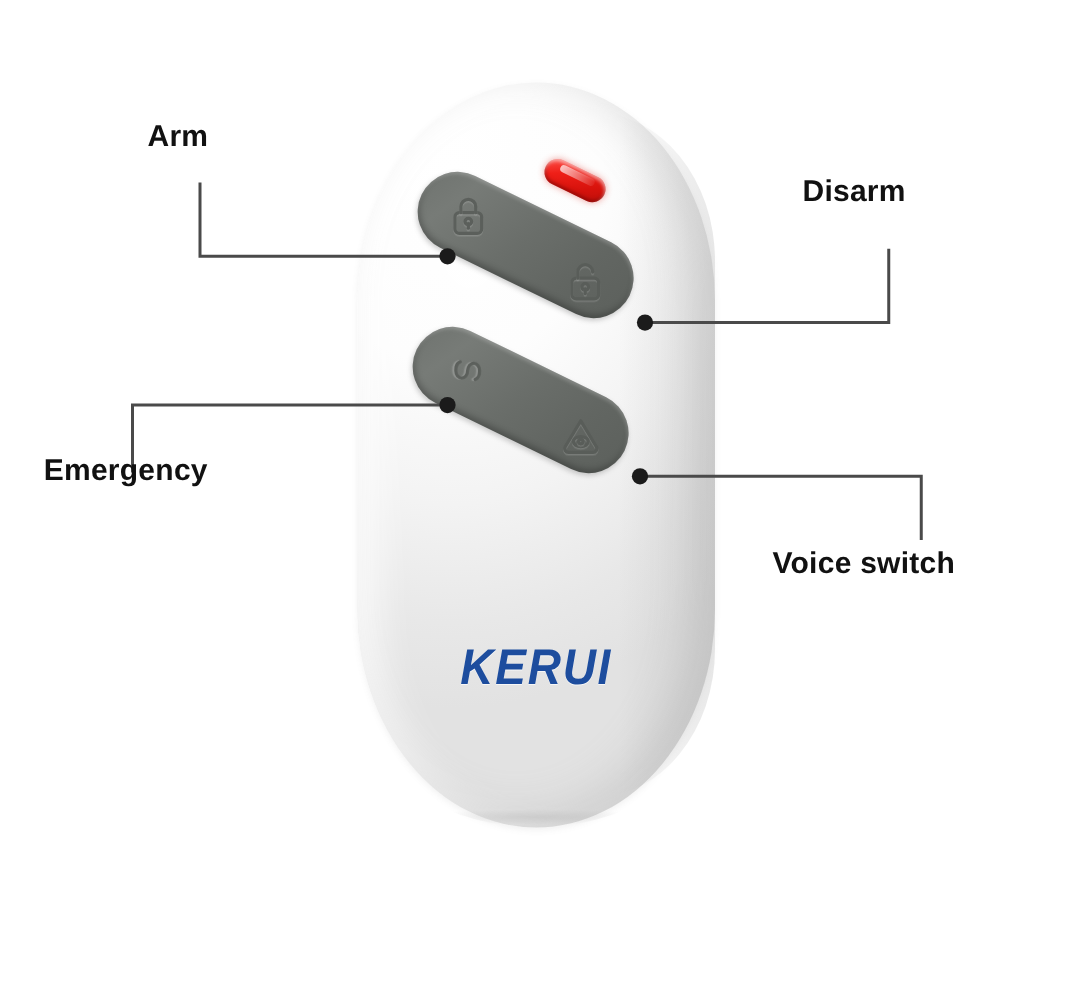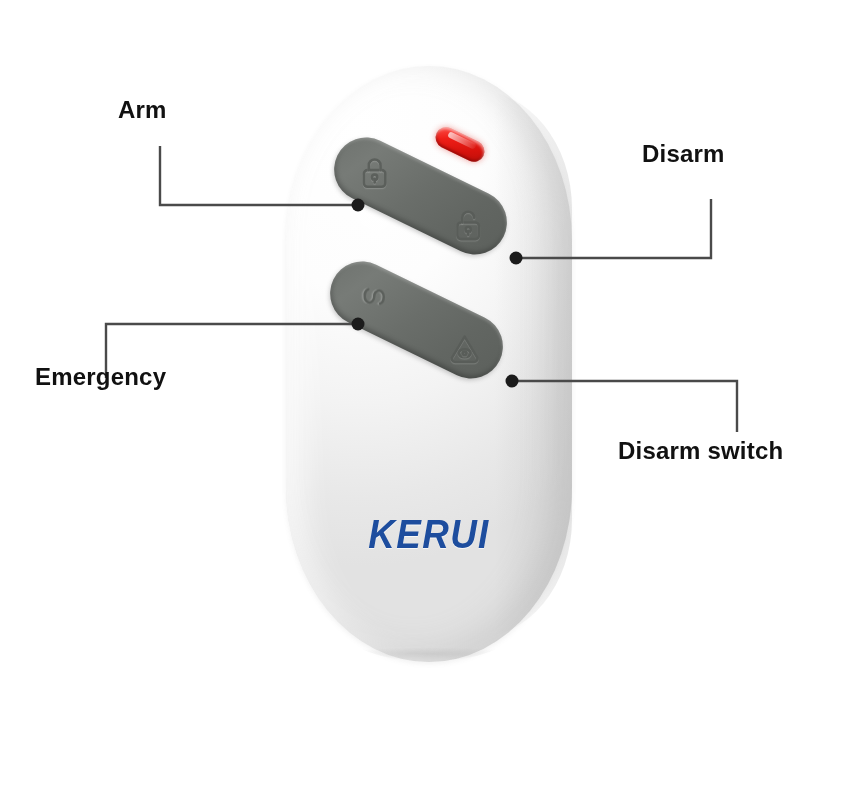"Disarm switch" div.callout { text: Disarm -> Voice }
